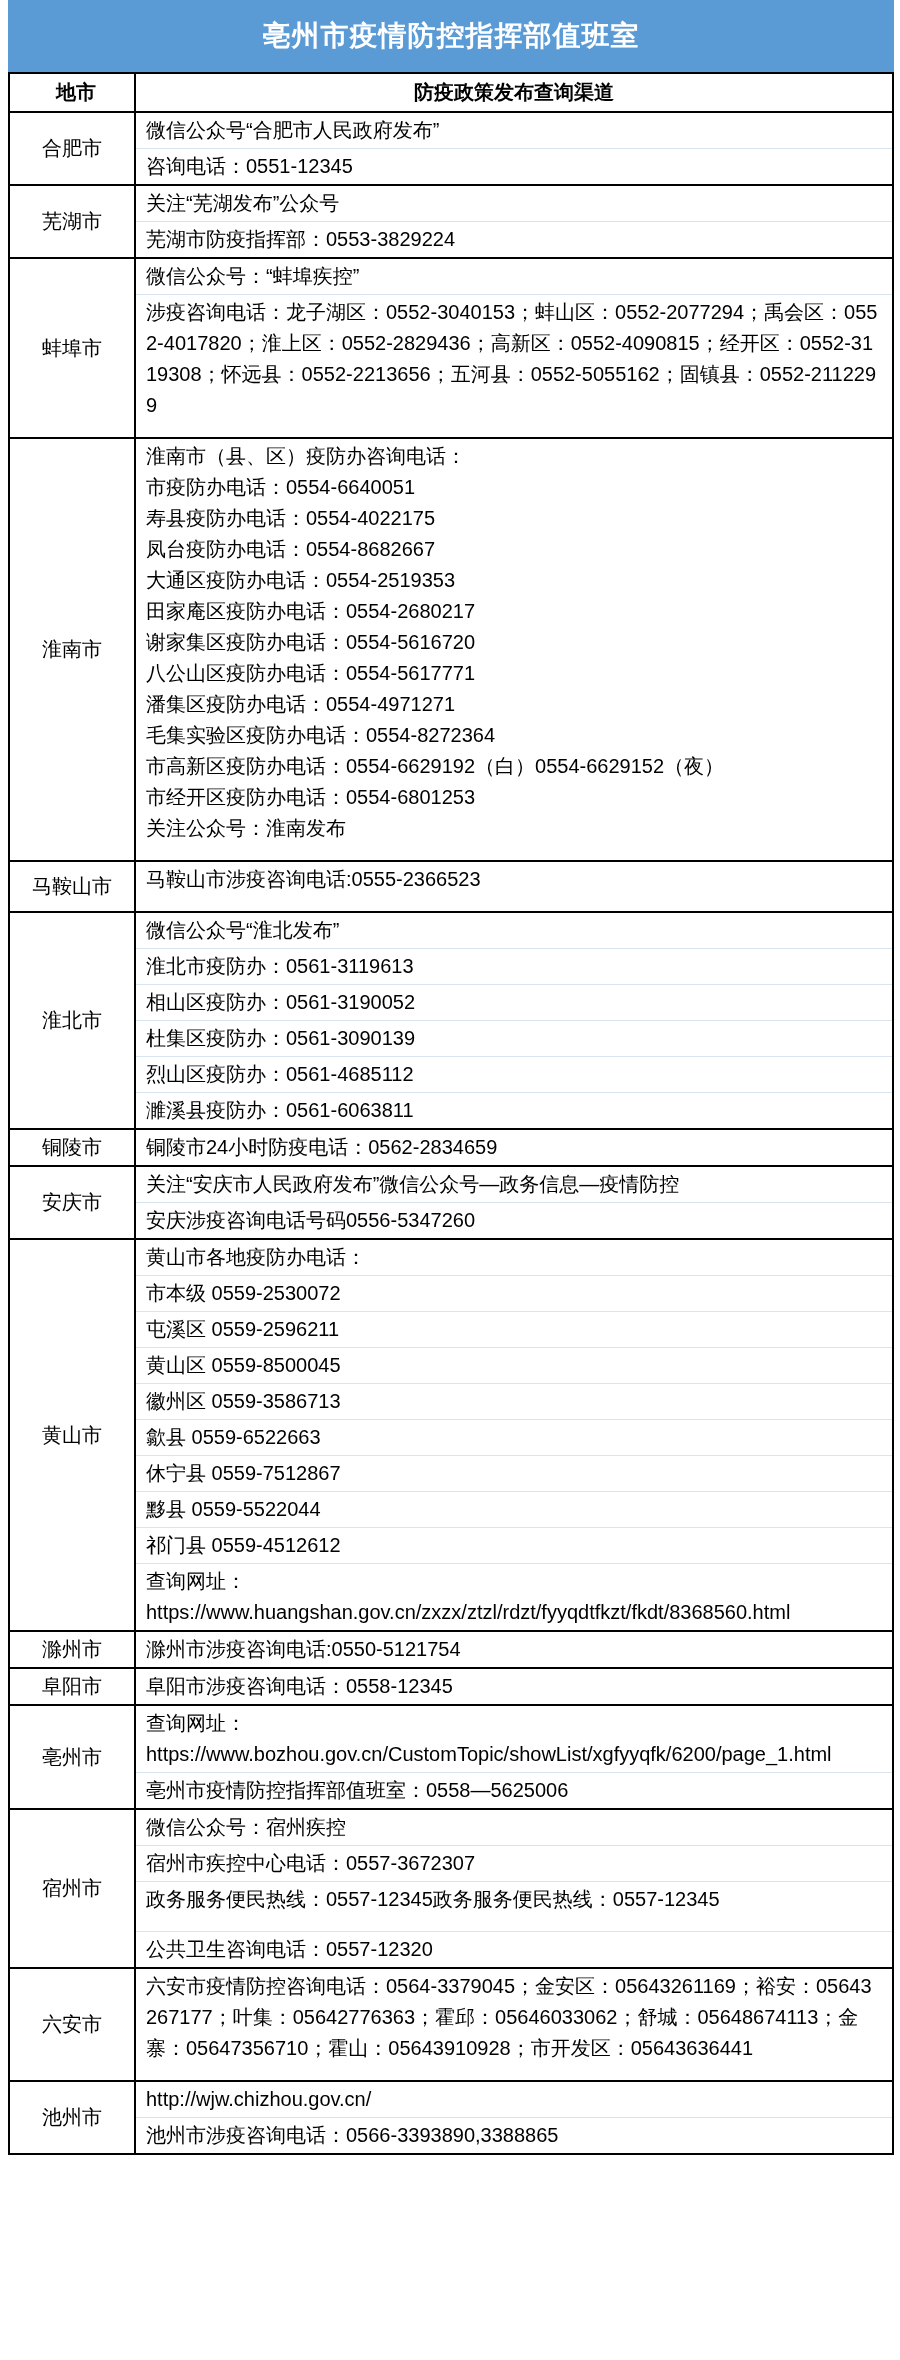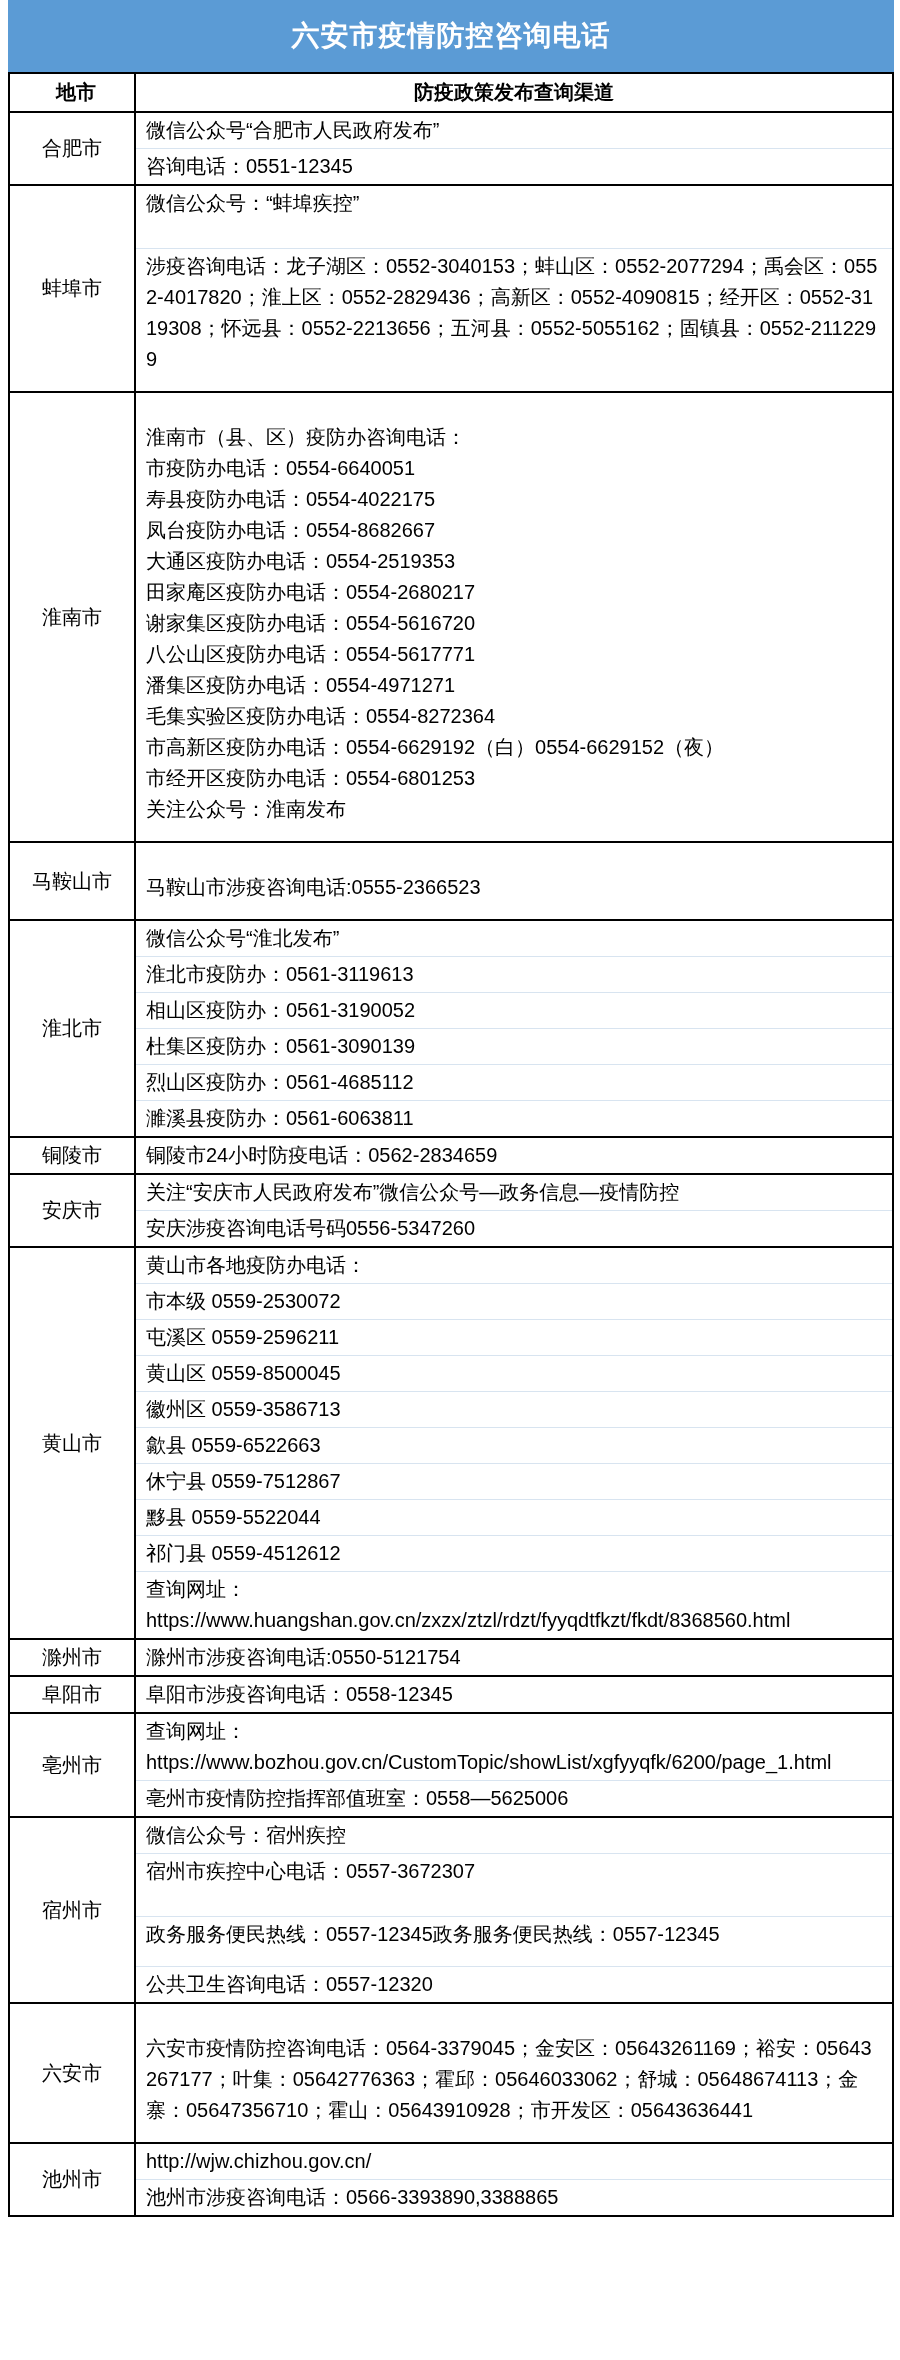"六安市疫情防控咨询电话" div.title-bar { text: 六安市疫情防控咨询电话 -> 亳州市疫情防控指挥部值班室 }
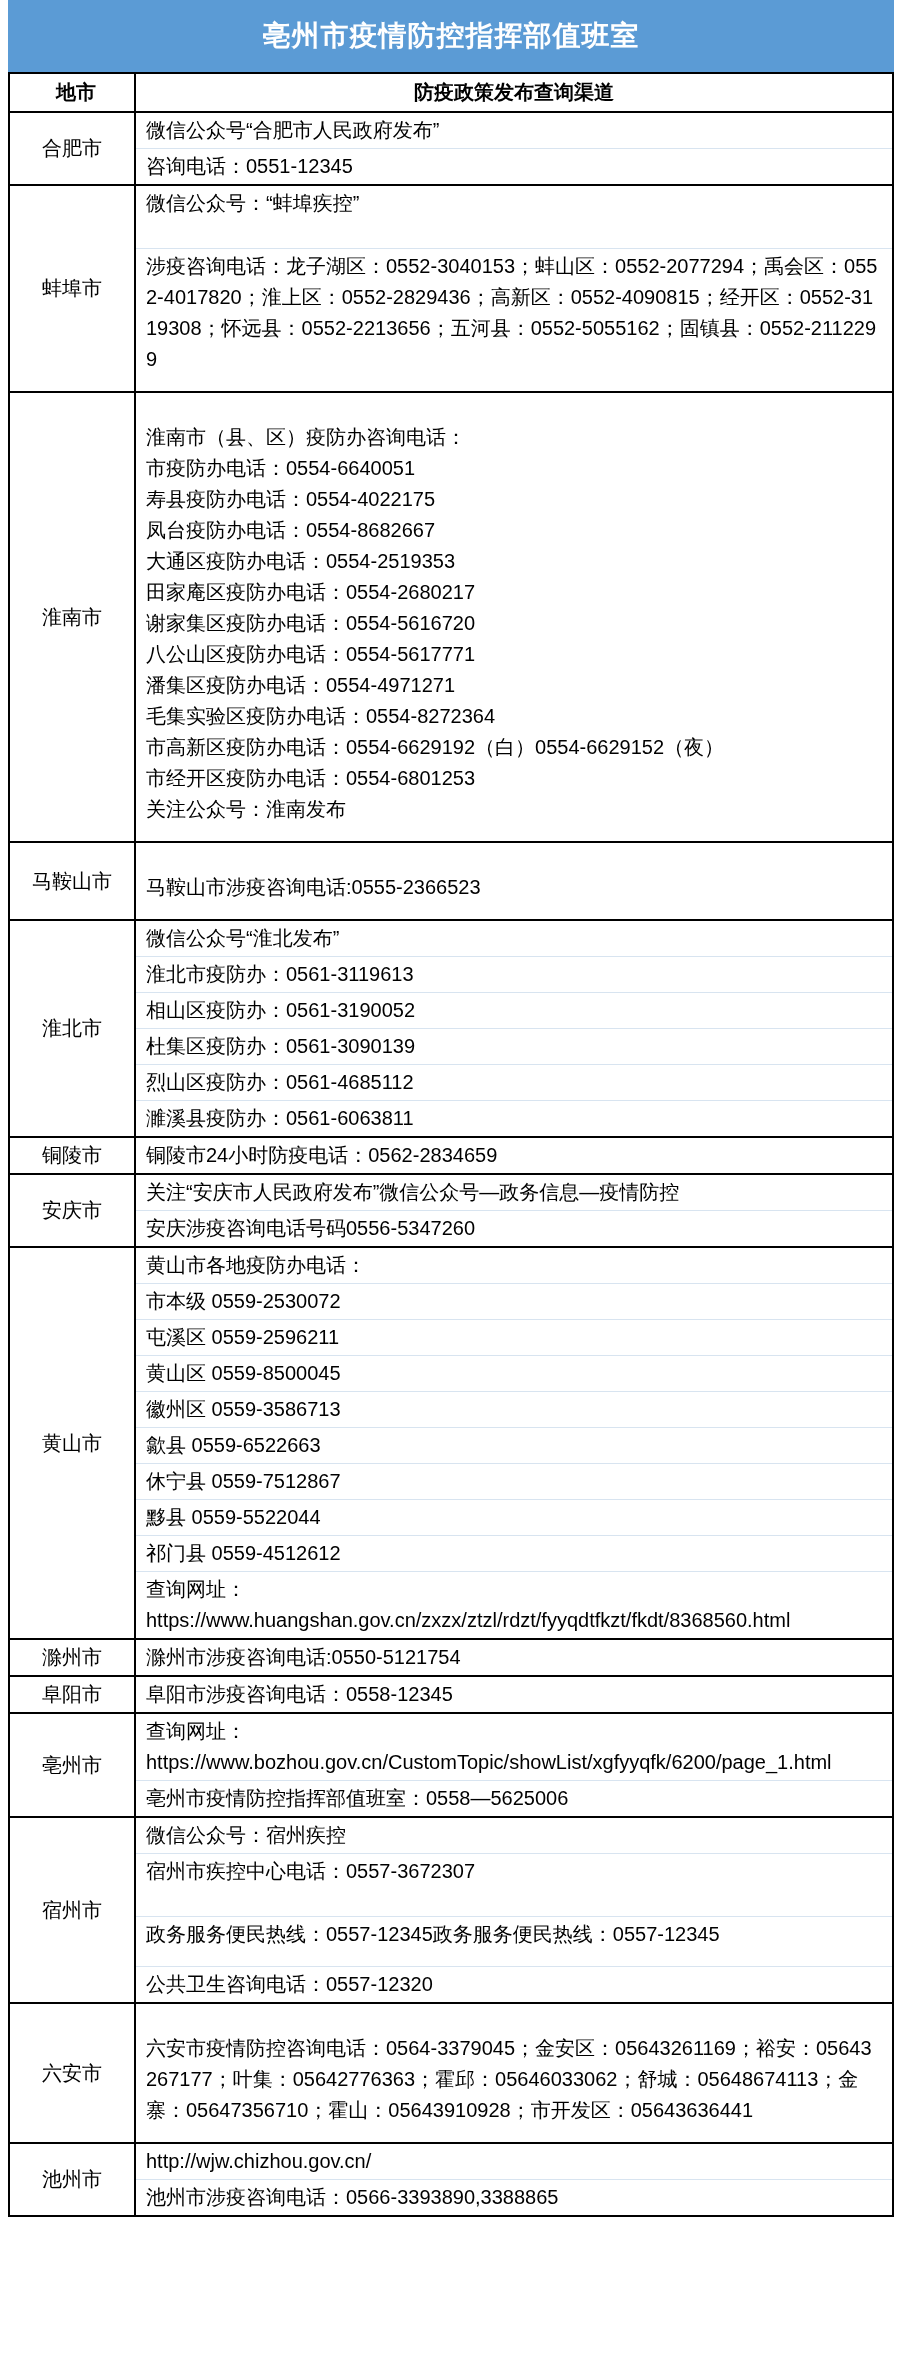"芜湖市" tr.city-row { html: none -> <tr> <td>芜湖市</td> <td> <div>关注“芜湖发布”公众号</div> <div>芜湖市防疫指挥部：0553-3829224</div> </td> </tr> }
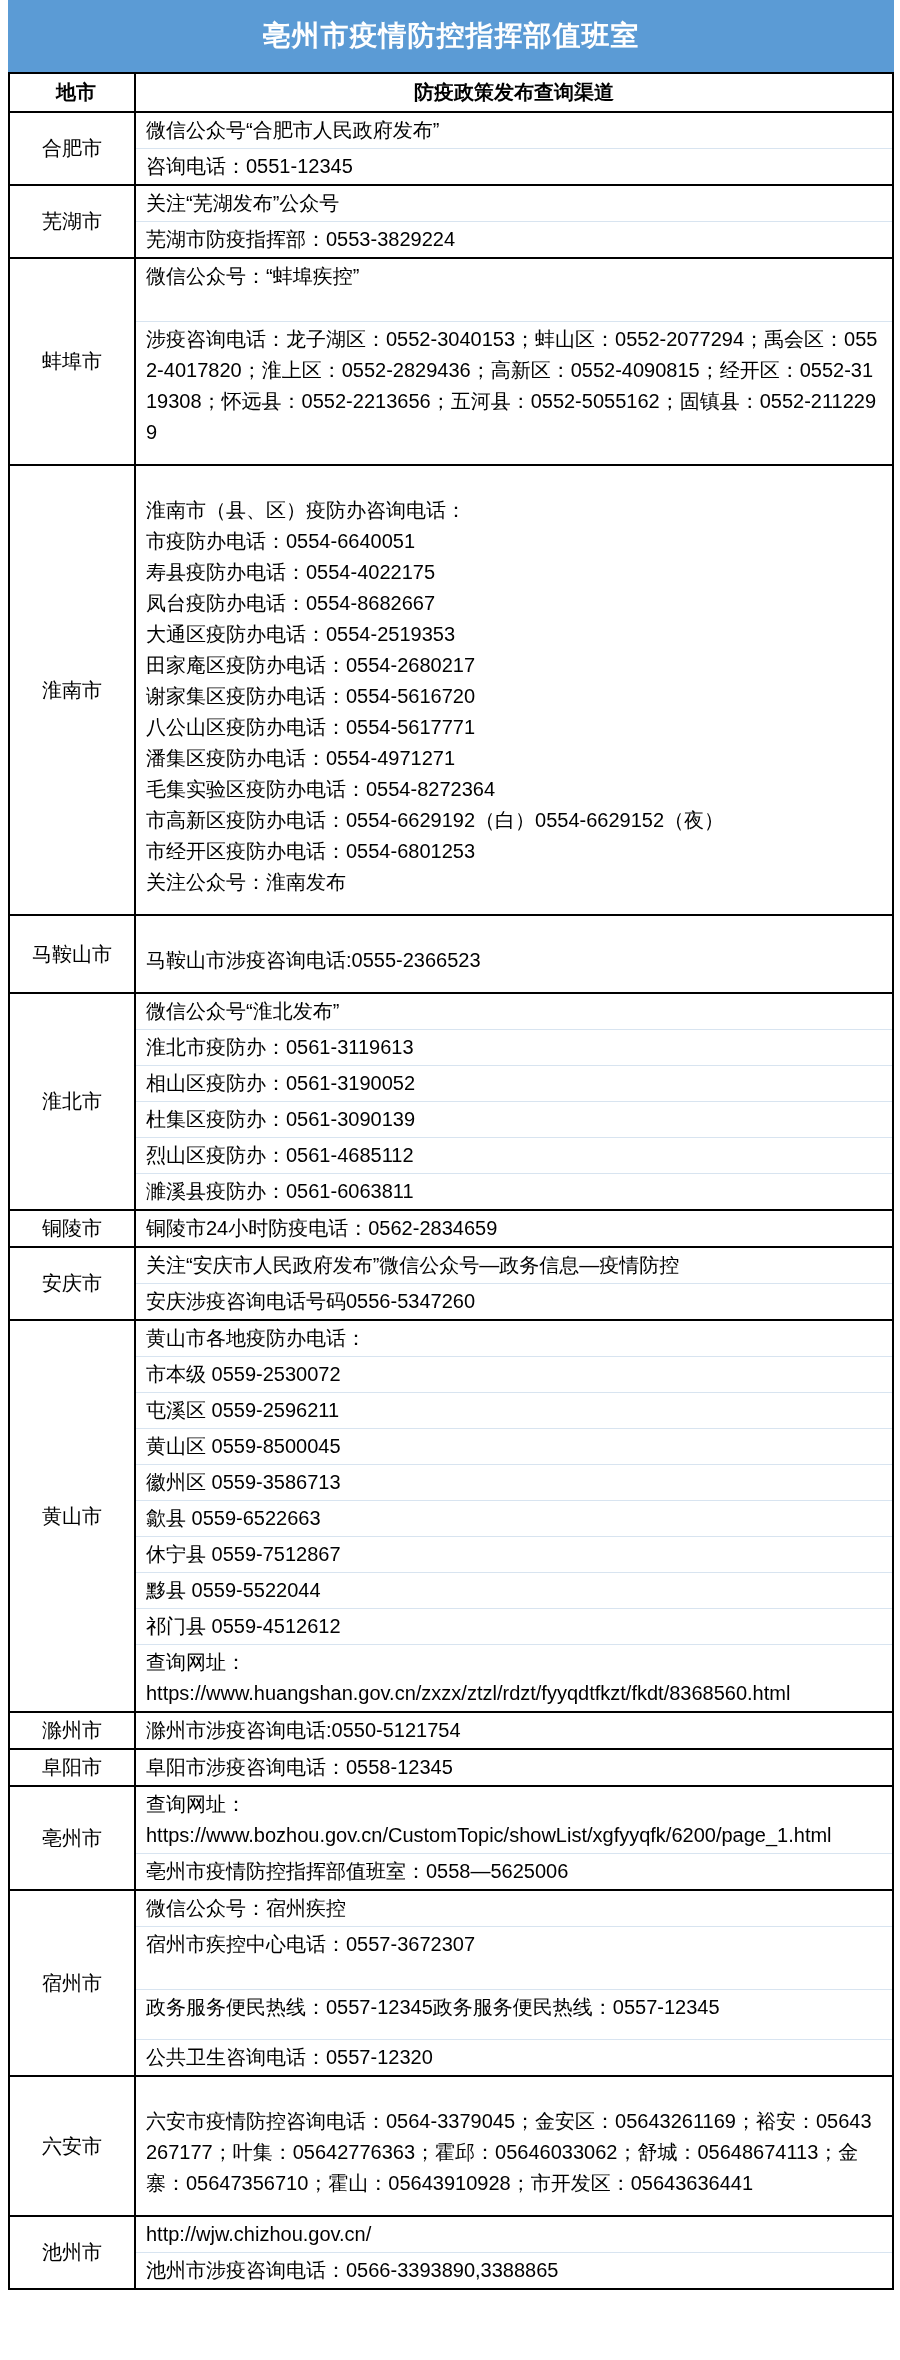"涉疫咨询电话：龙子湖区：0552-3040153；蚌山区：0552-207729" .block.tall { margin-top: 27px -> none }
